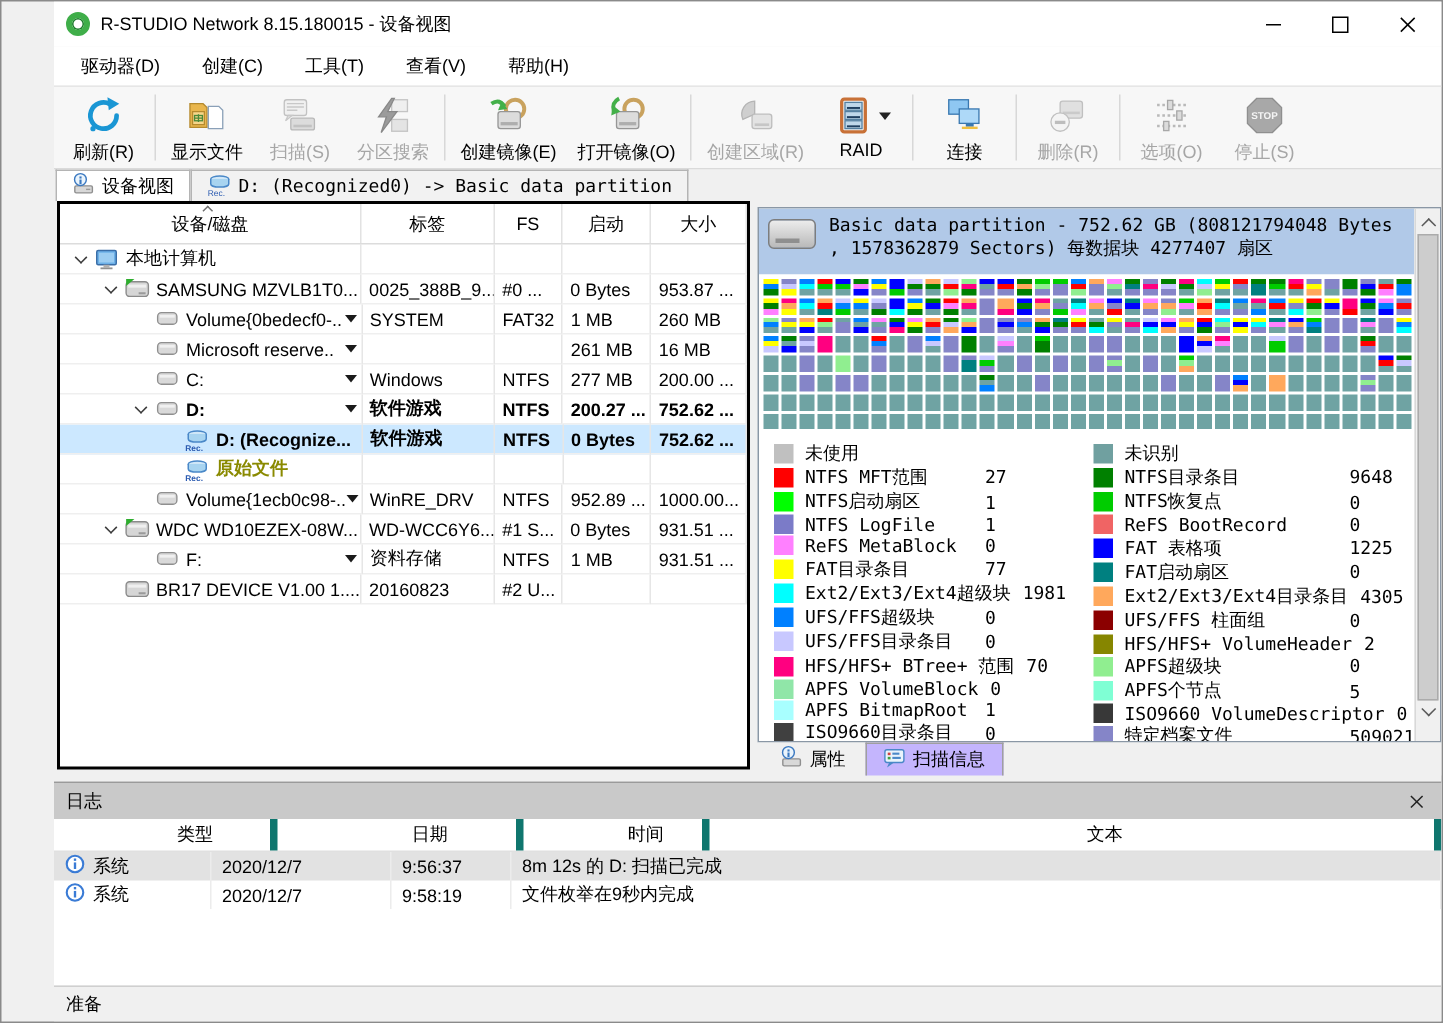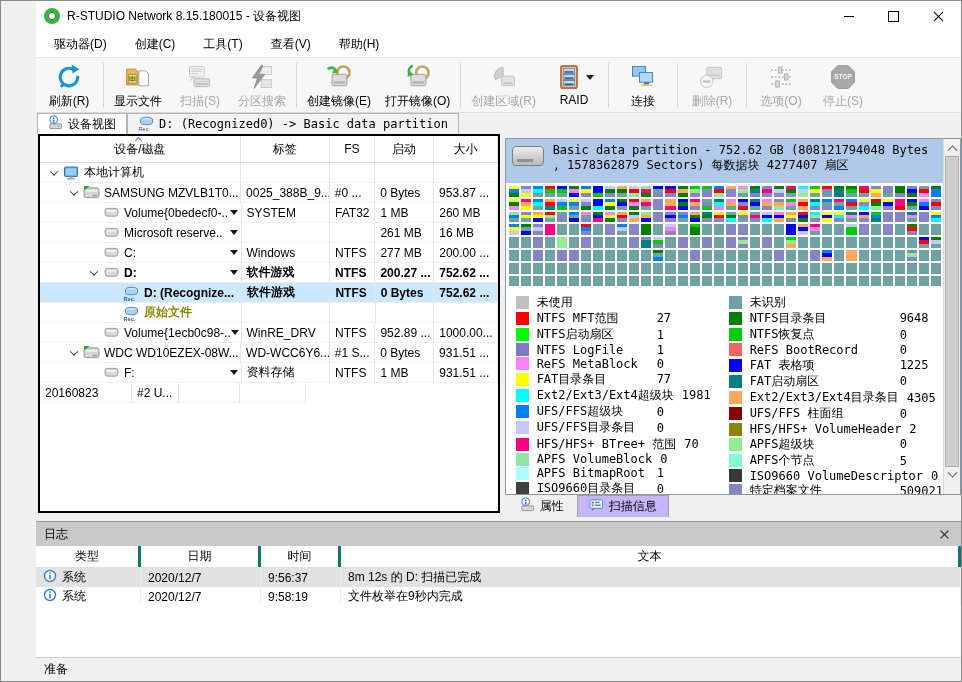"BR17 DEVICE V1.00 1...." div.td-cell { html: none -> <div> <span></span> <span> <svg> <rect></rect> <rect></rect> <rect></rect> </svg> </span> <span>BR17 DEVICE V1.00 1....</span> </div> }
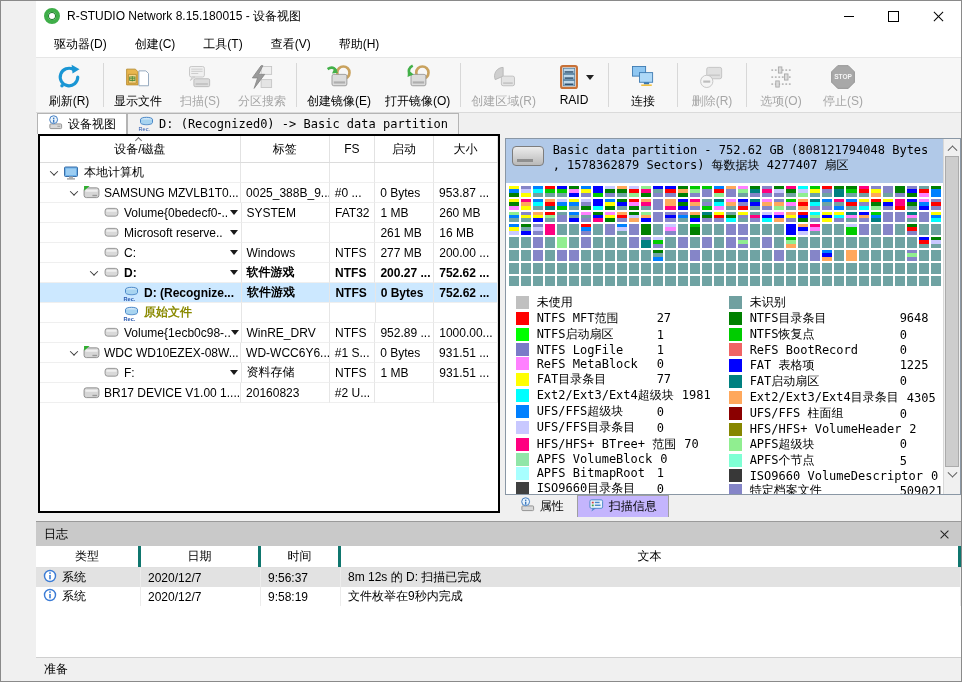"类型" .lc { border-right: 3px solid #0f766e -> 5px solid #0f766e; margin-left: none -> 44px }
